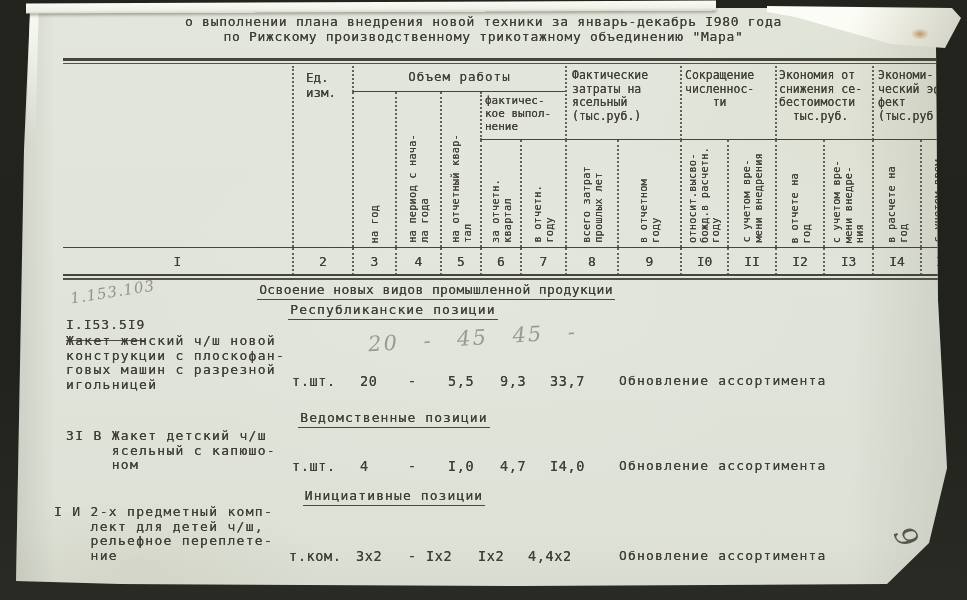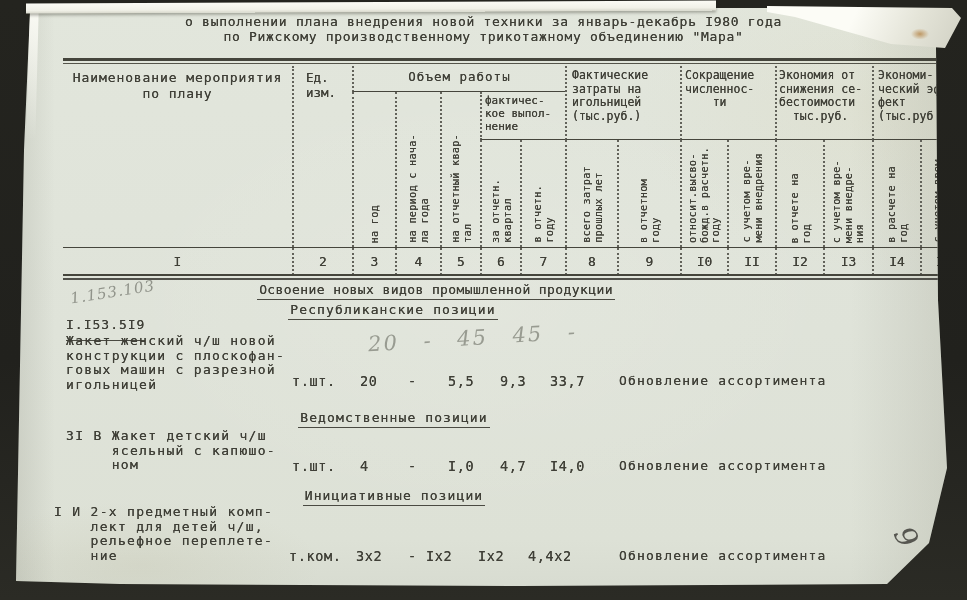"Наименование мероприятия" div.hc { html: <div>Наименование мероприятия по плану</div> -> none }
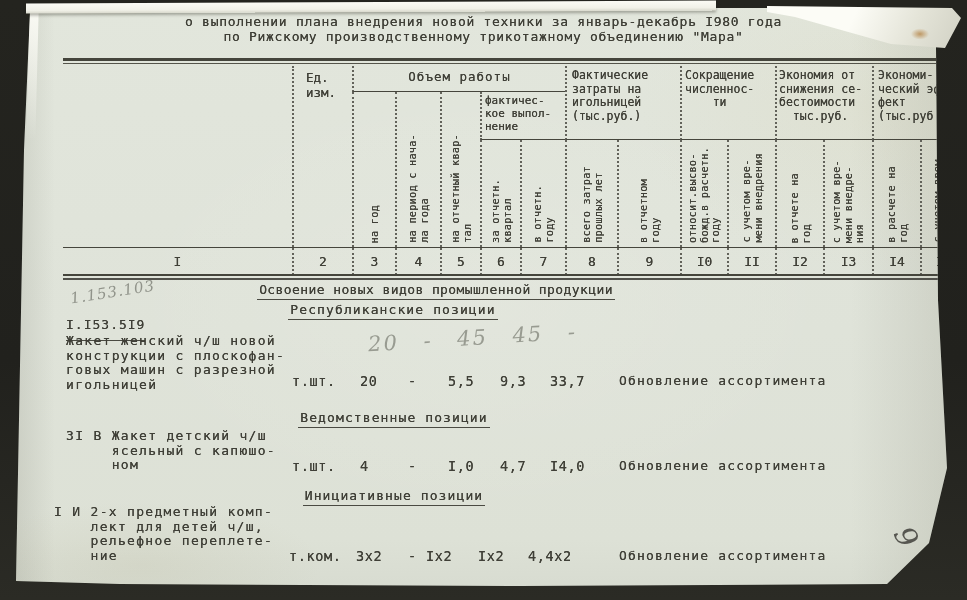"Фактические" div.hc { text: игольницей -> ясельный }
